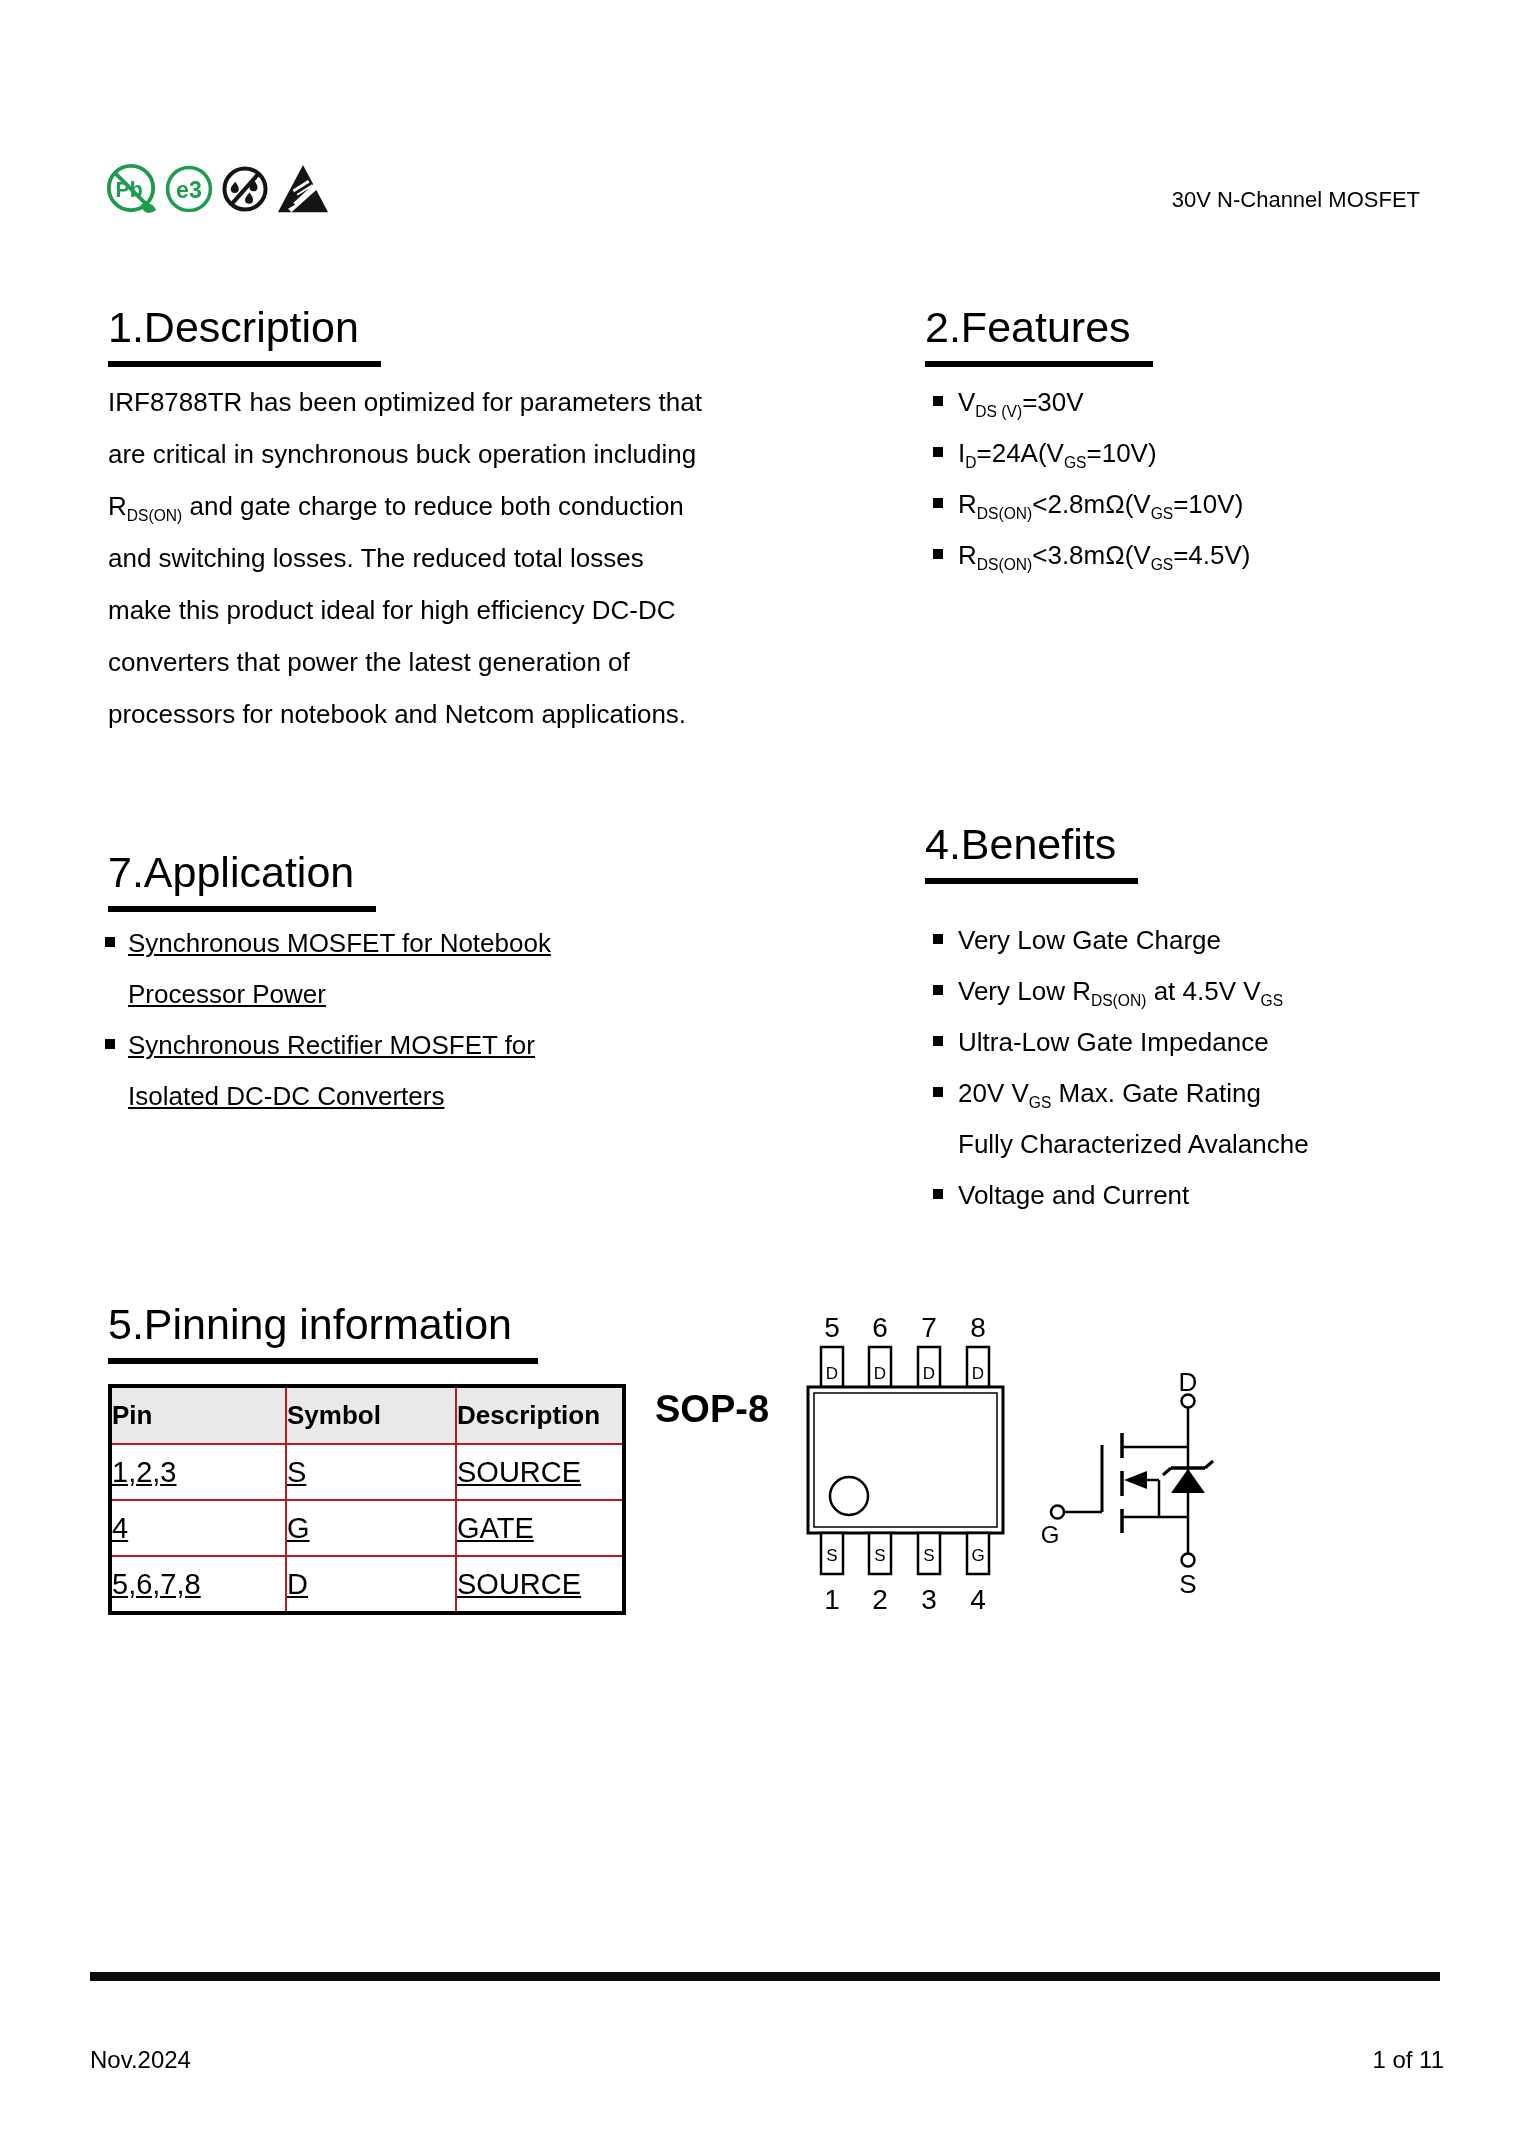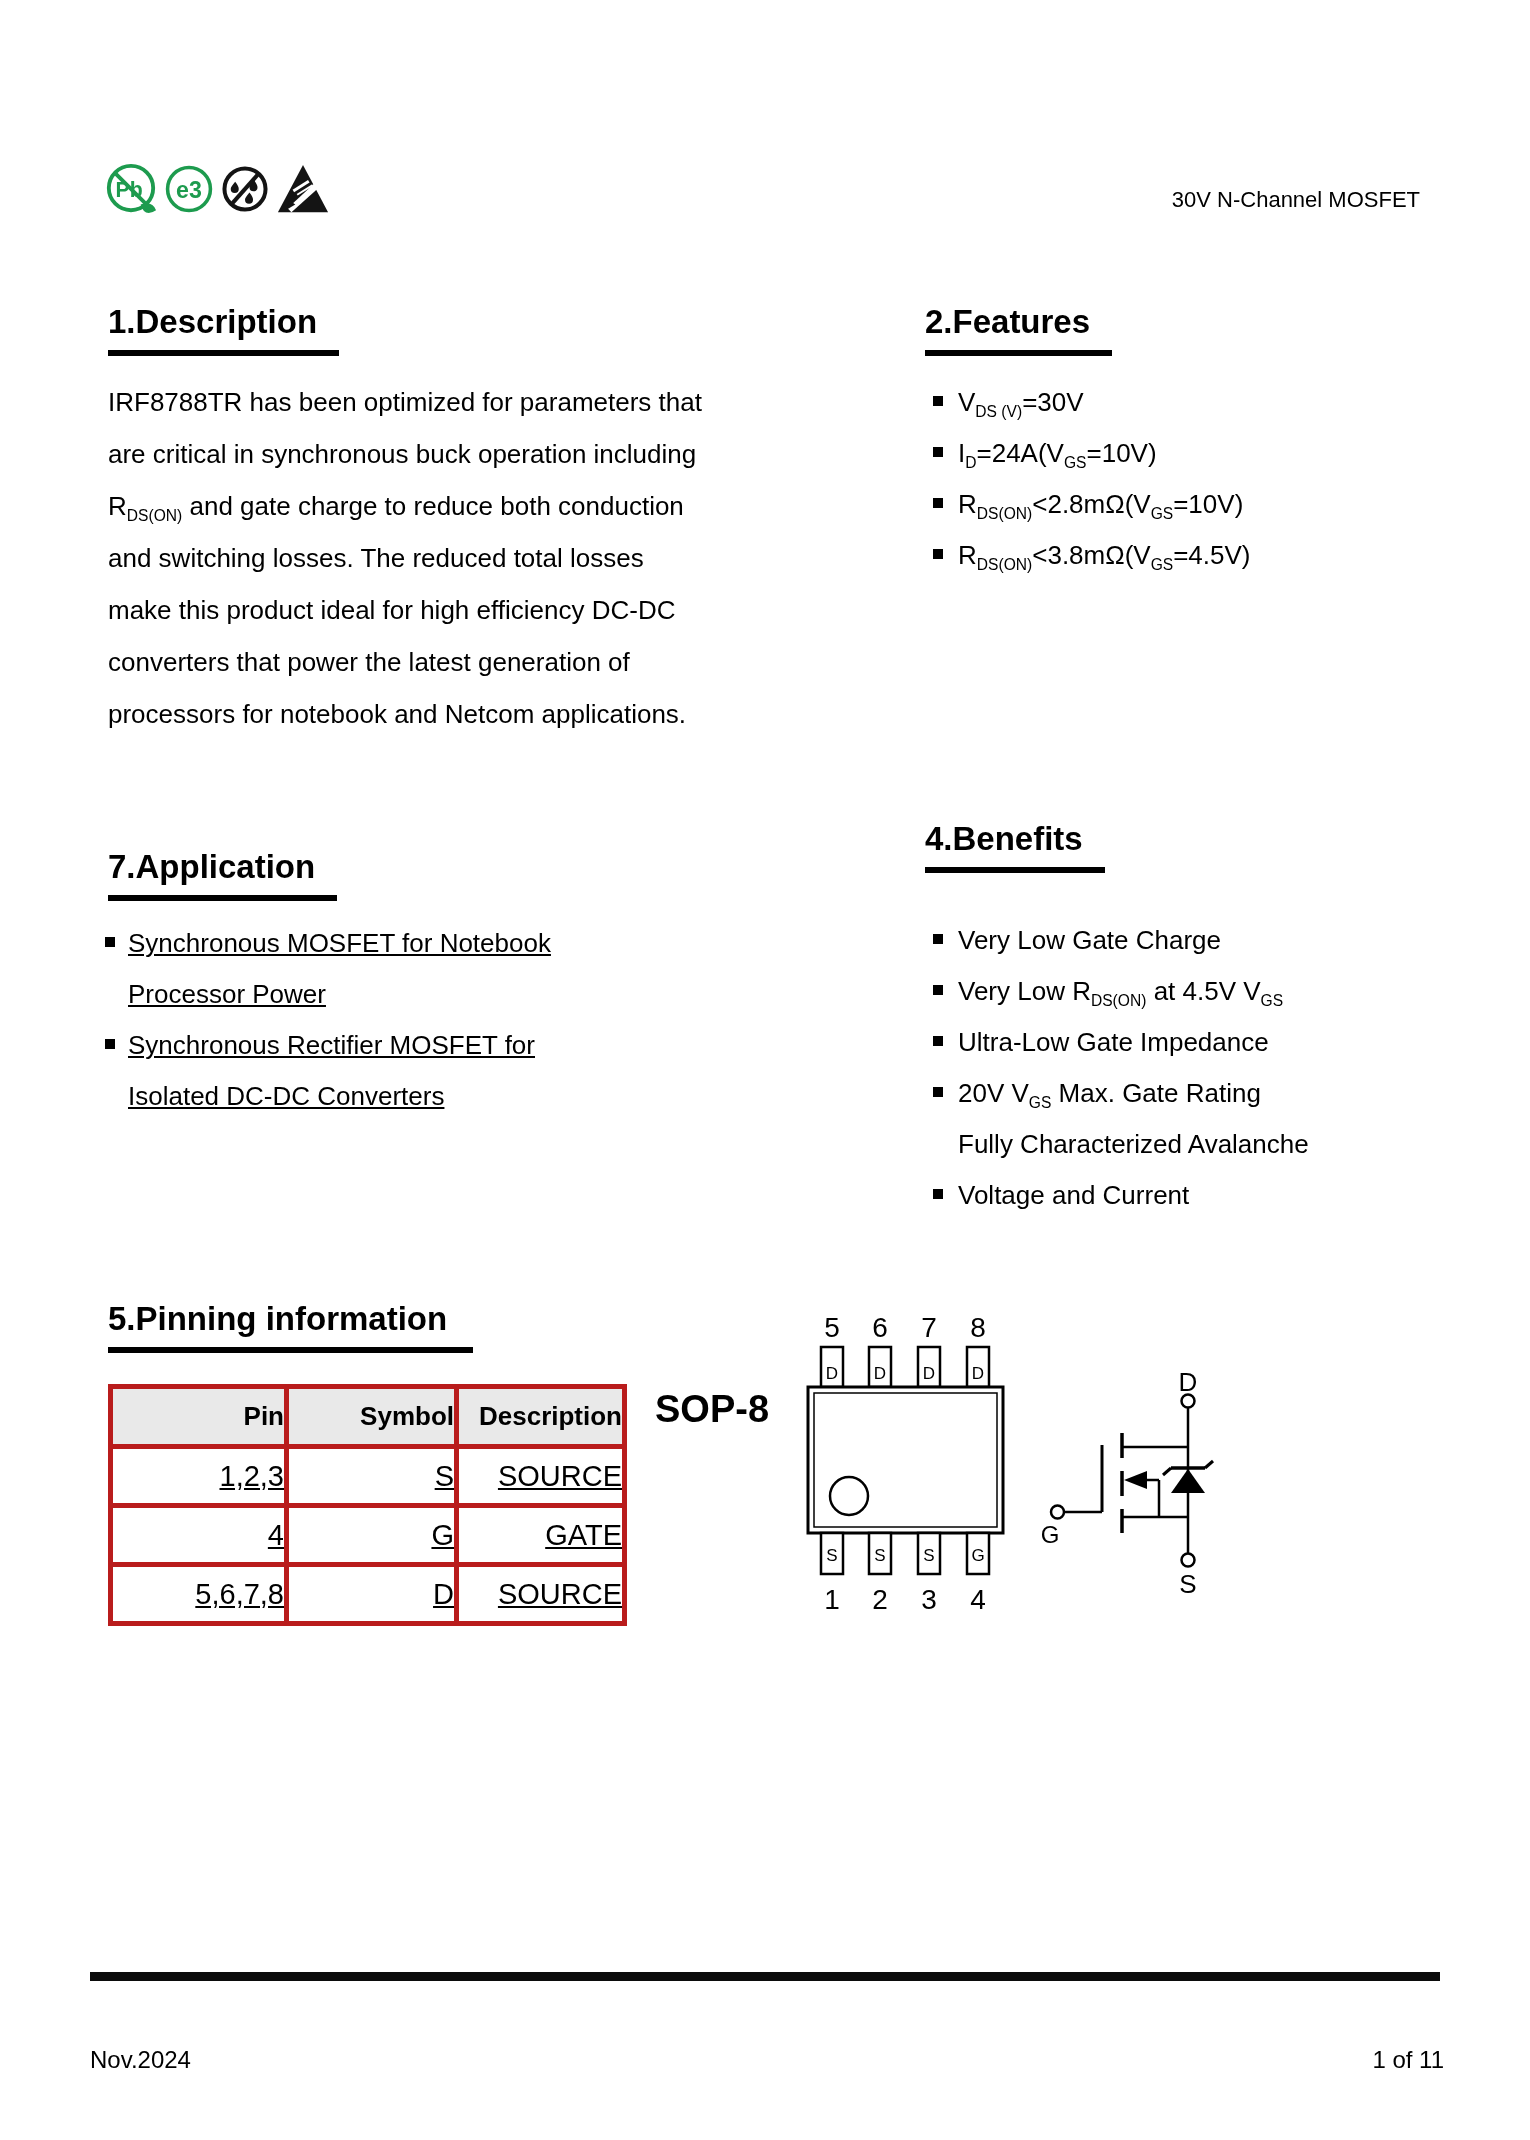"1.Description" .sec-h { font-size: 33px -> 43px; font-weight: bold -> normal }
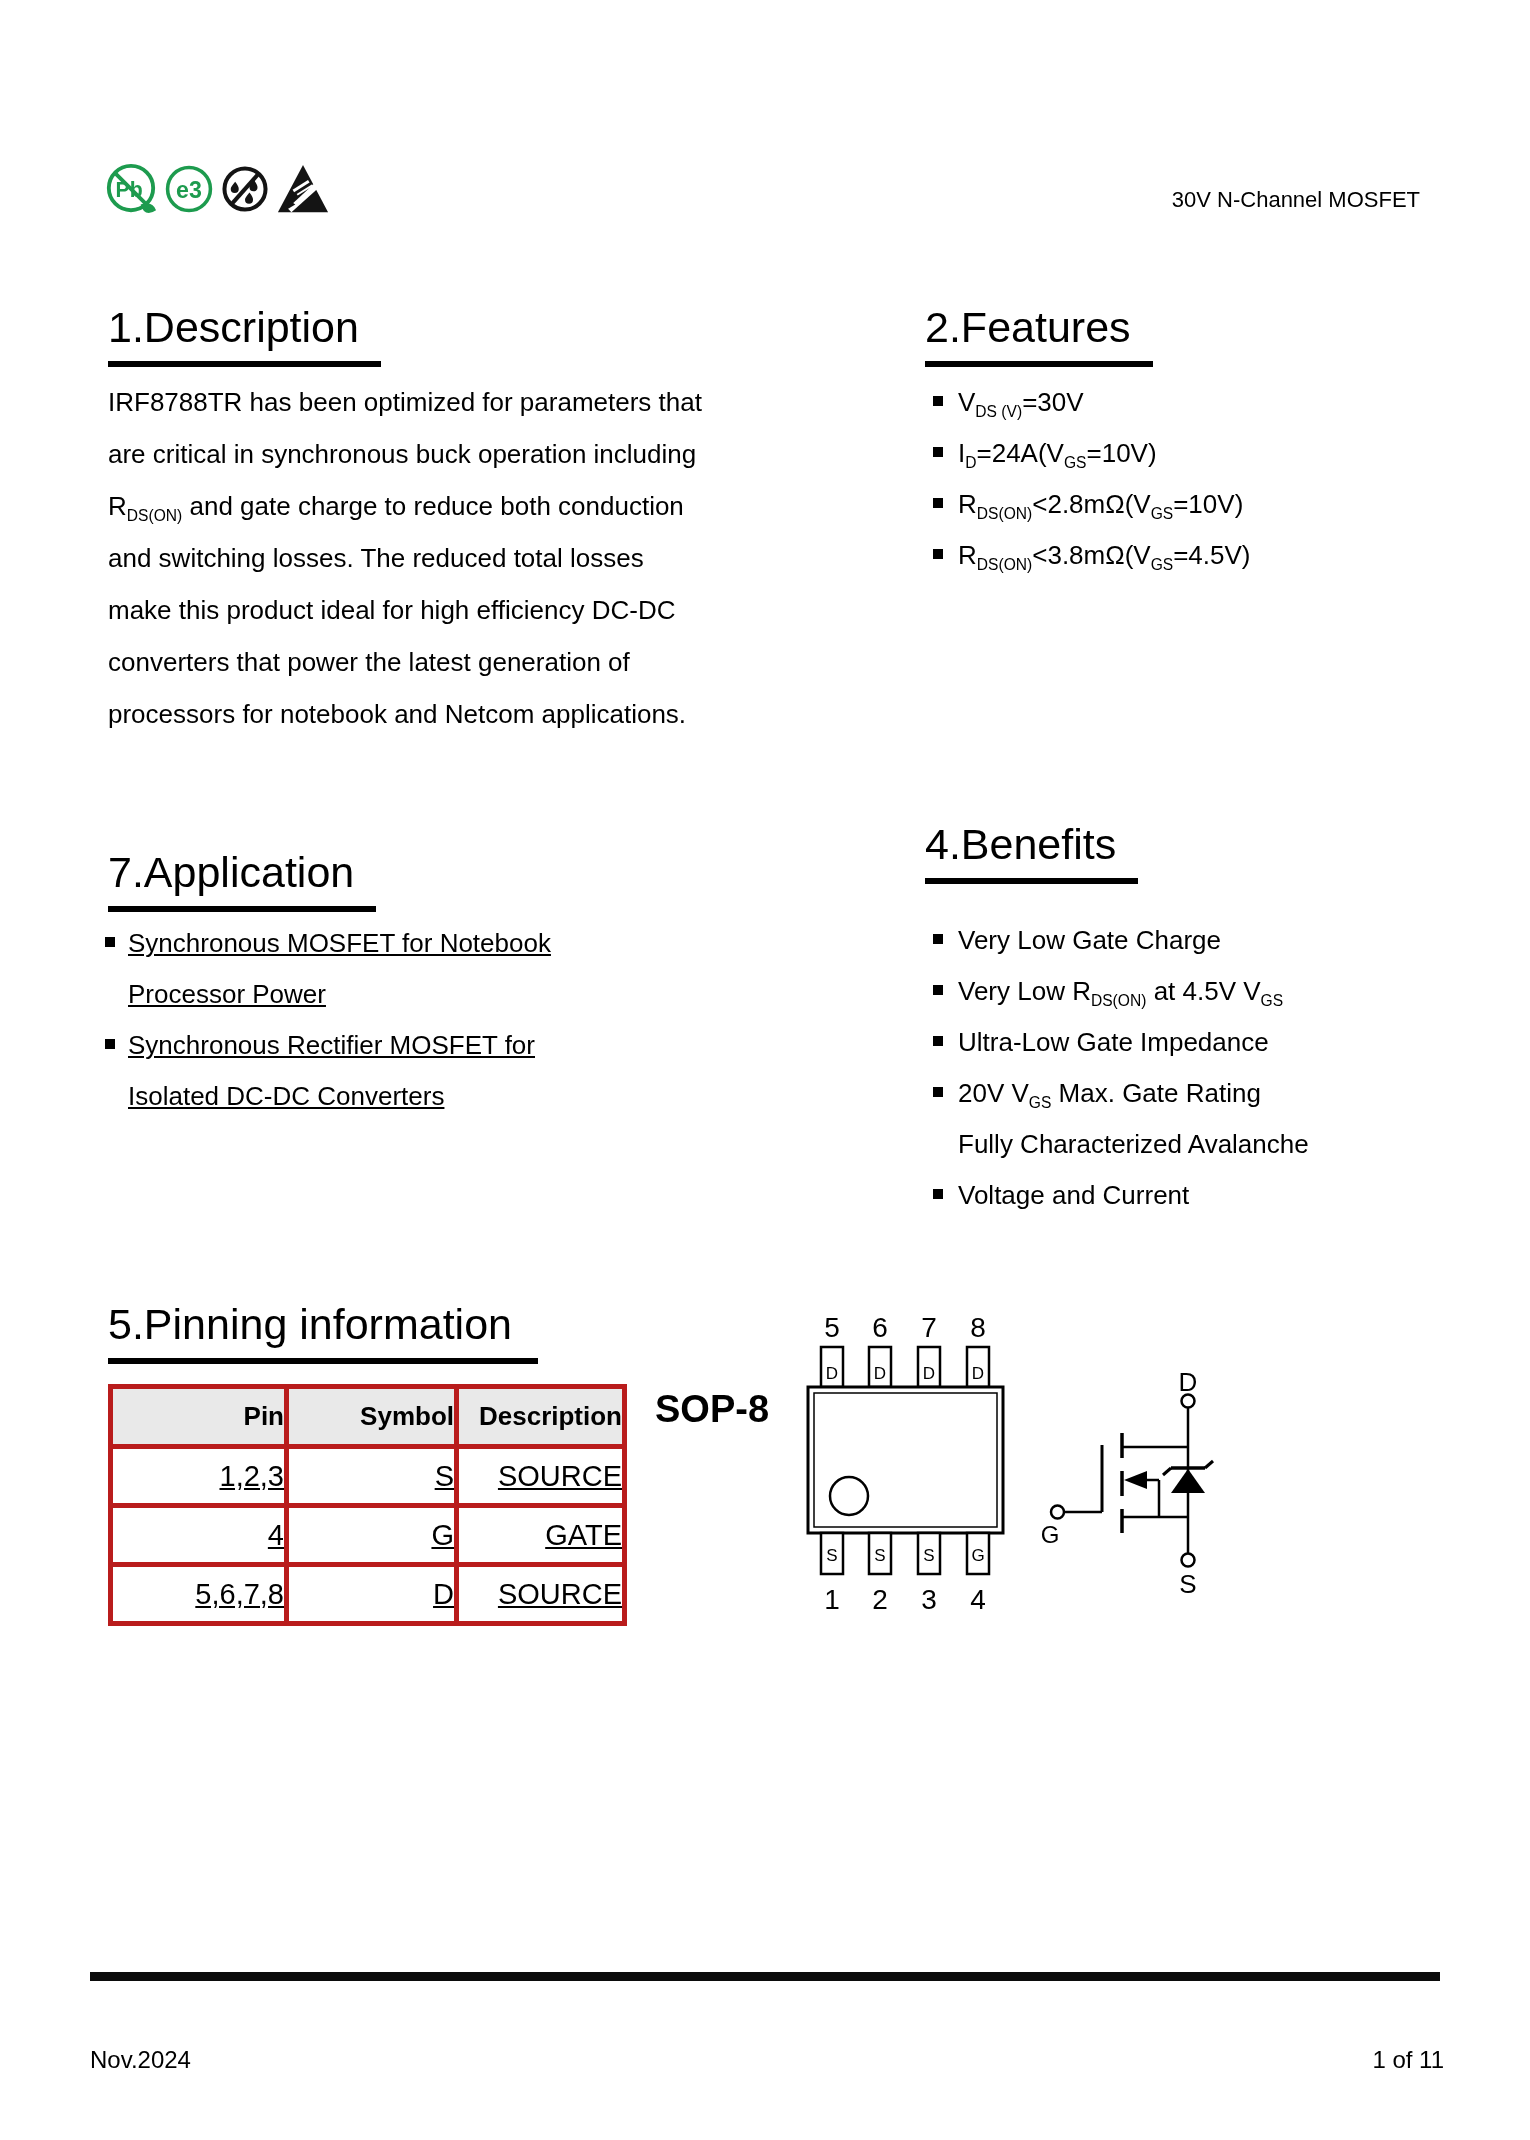"Pin" table.pin th,table.pin td { border: 5px solid #b91c1c -> 2px solid #b91c1c; text-align: right -> left }
